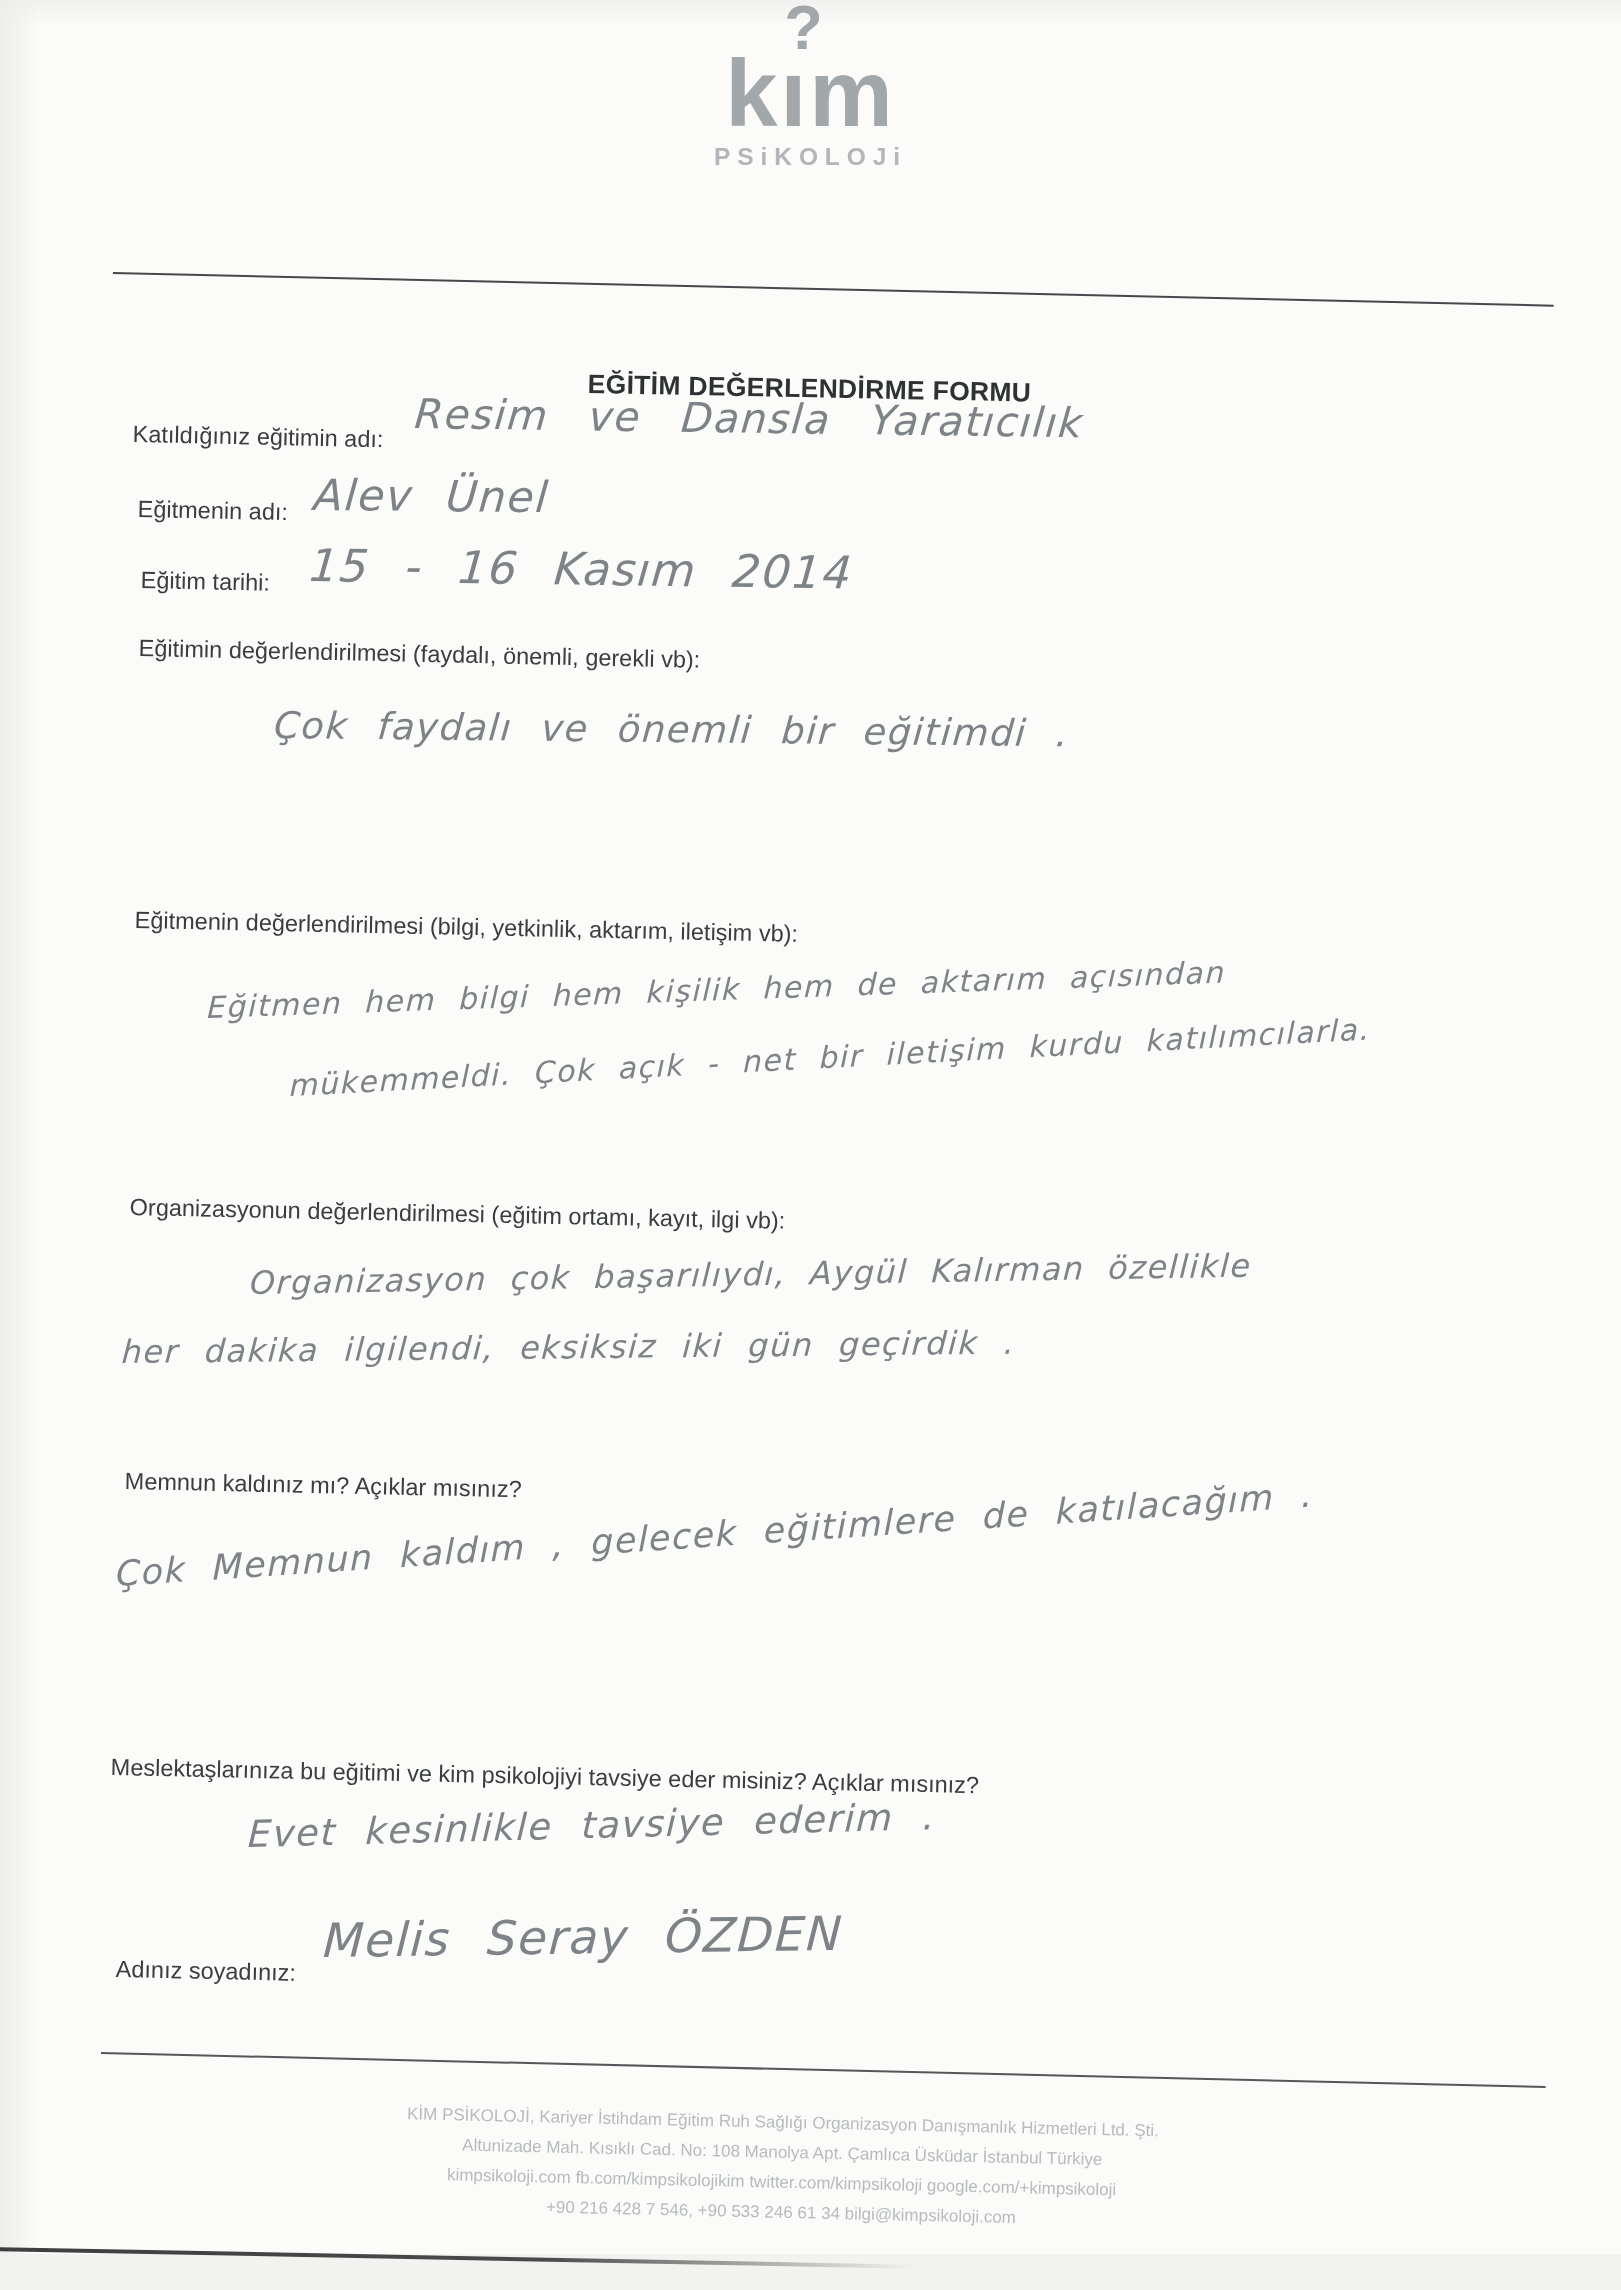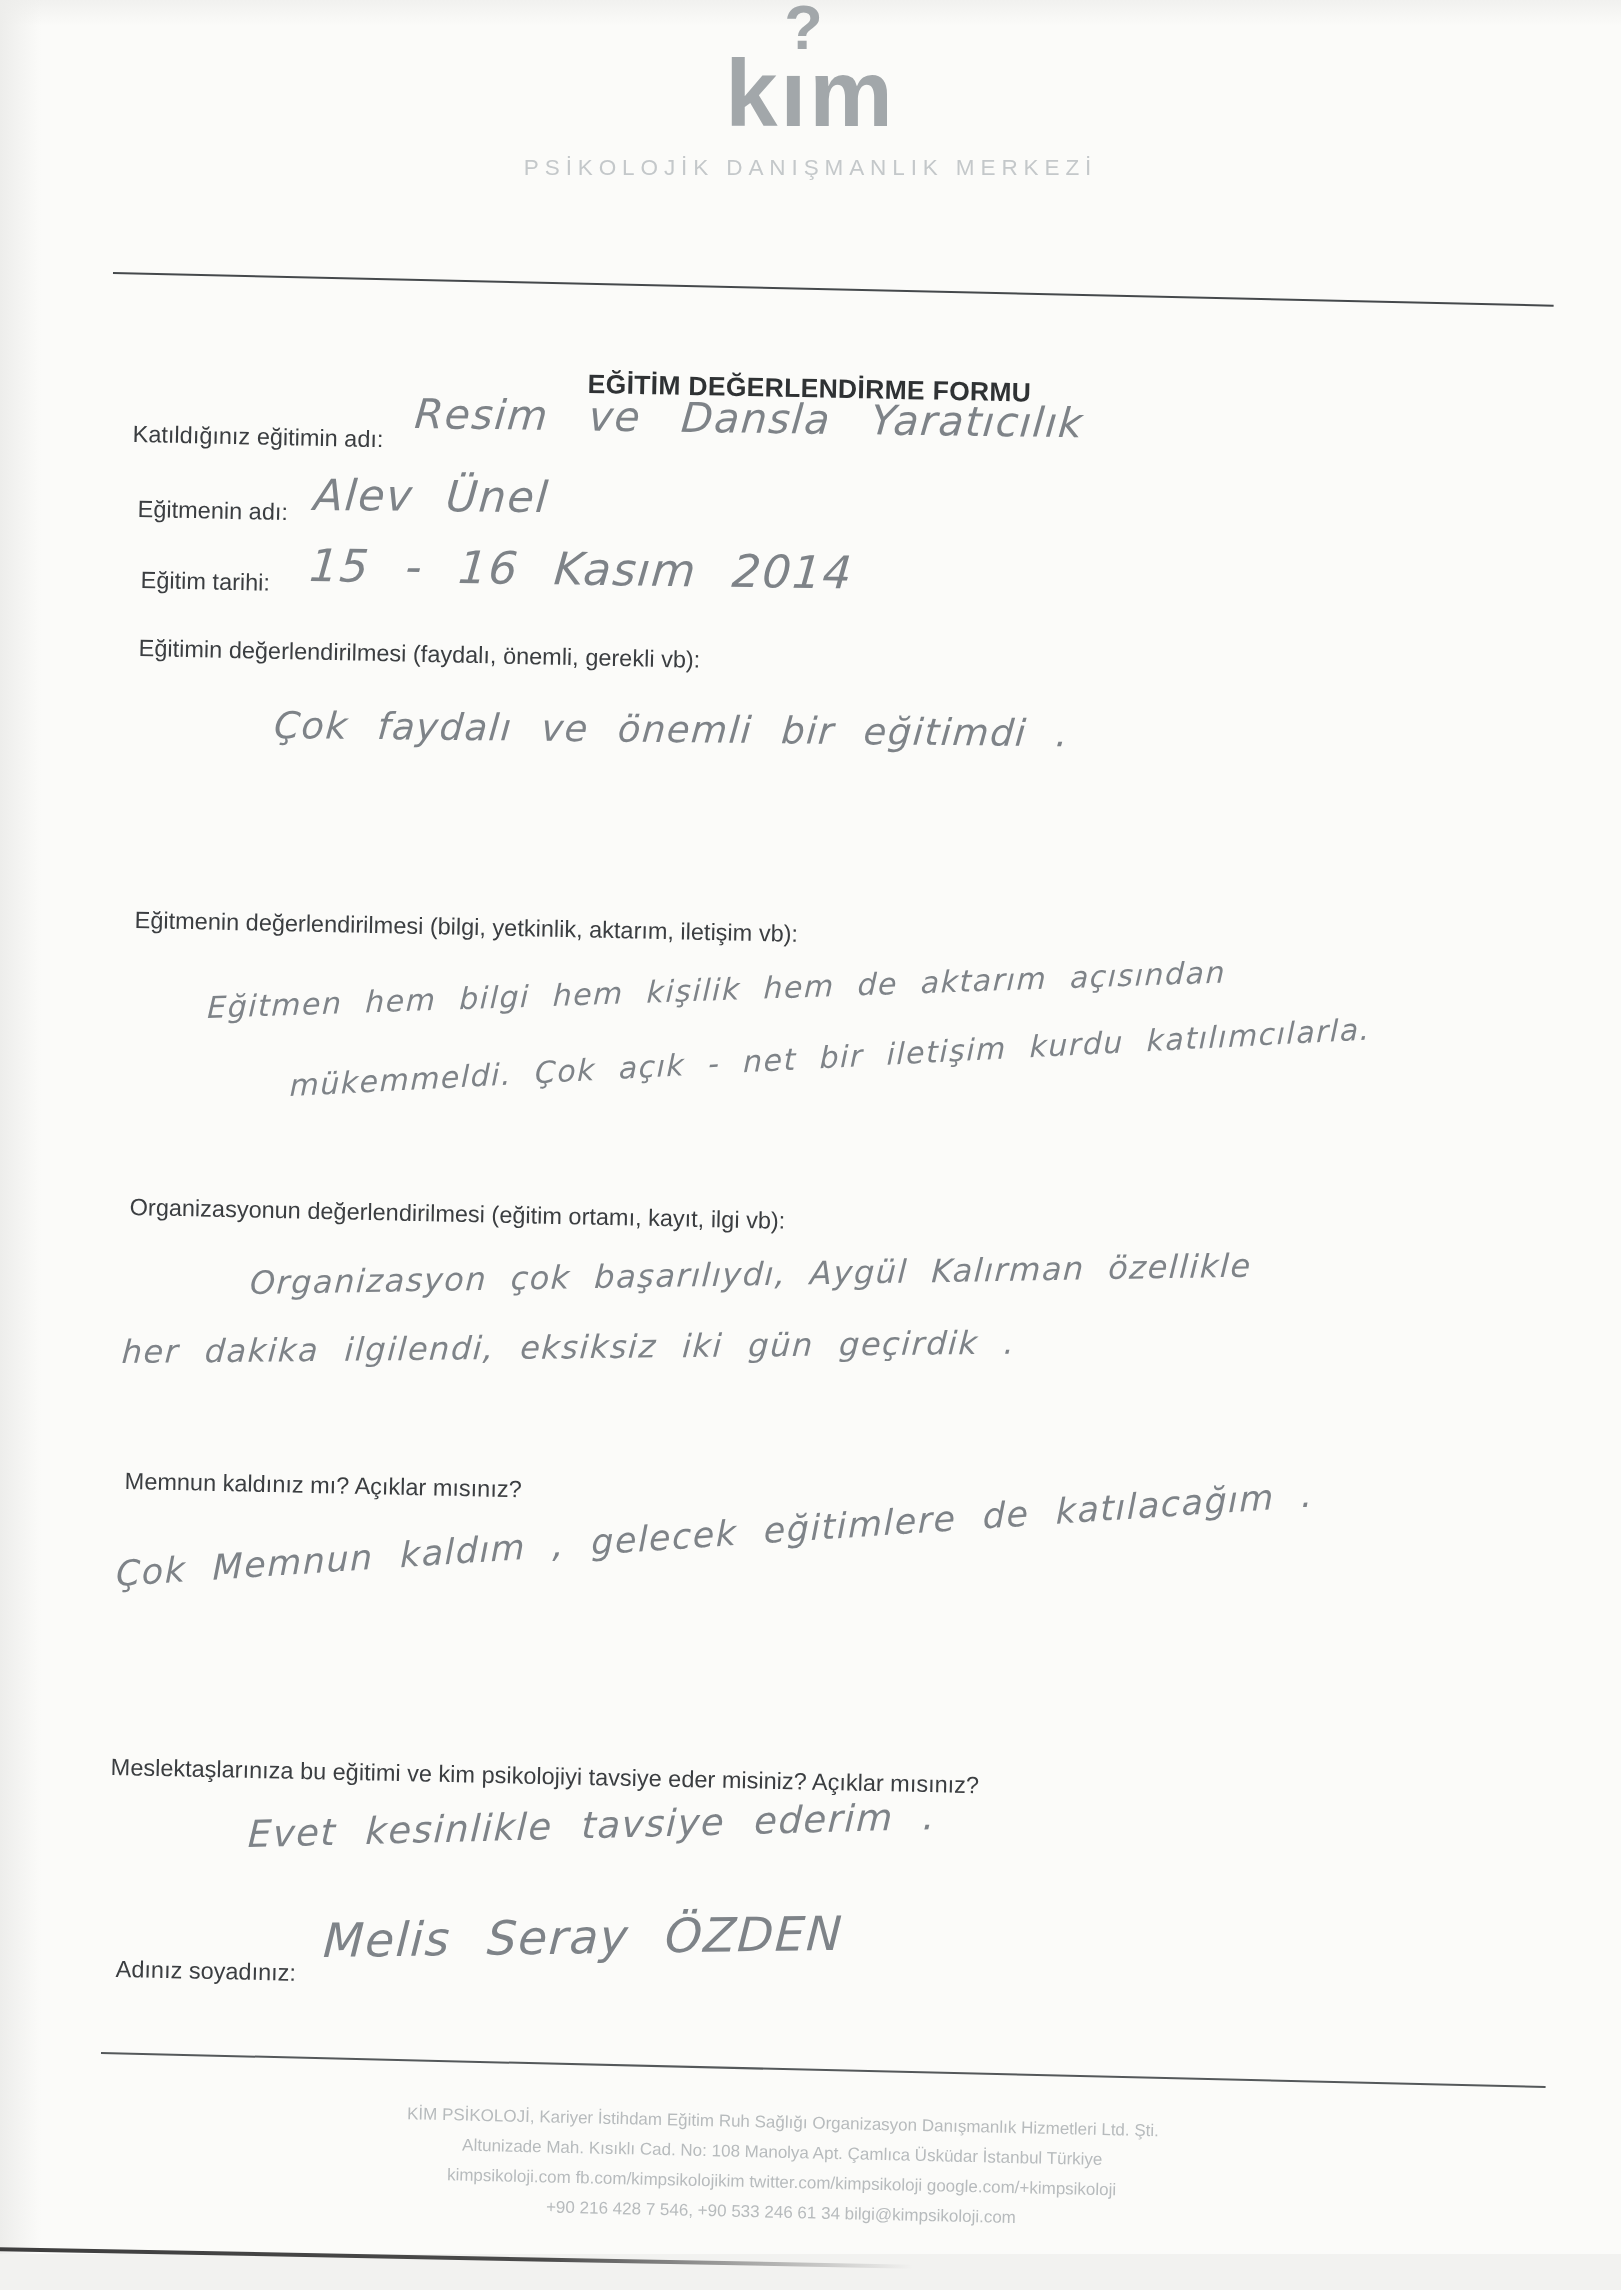"PSiKOLOJi" div.logo-sub { html: none -> <div>PSiKOLOJi</div> }
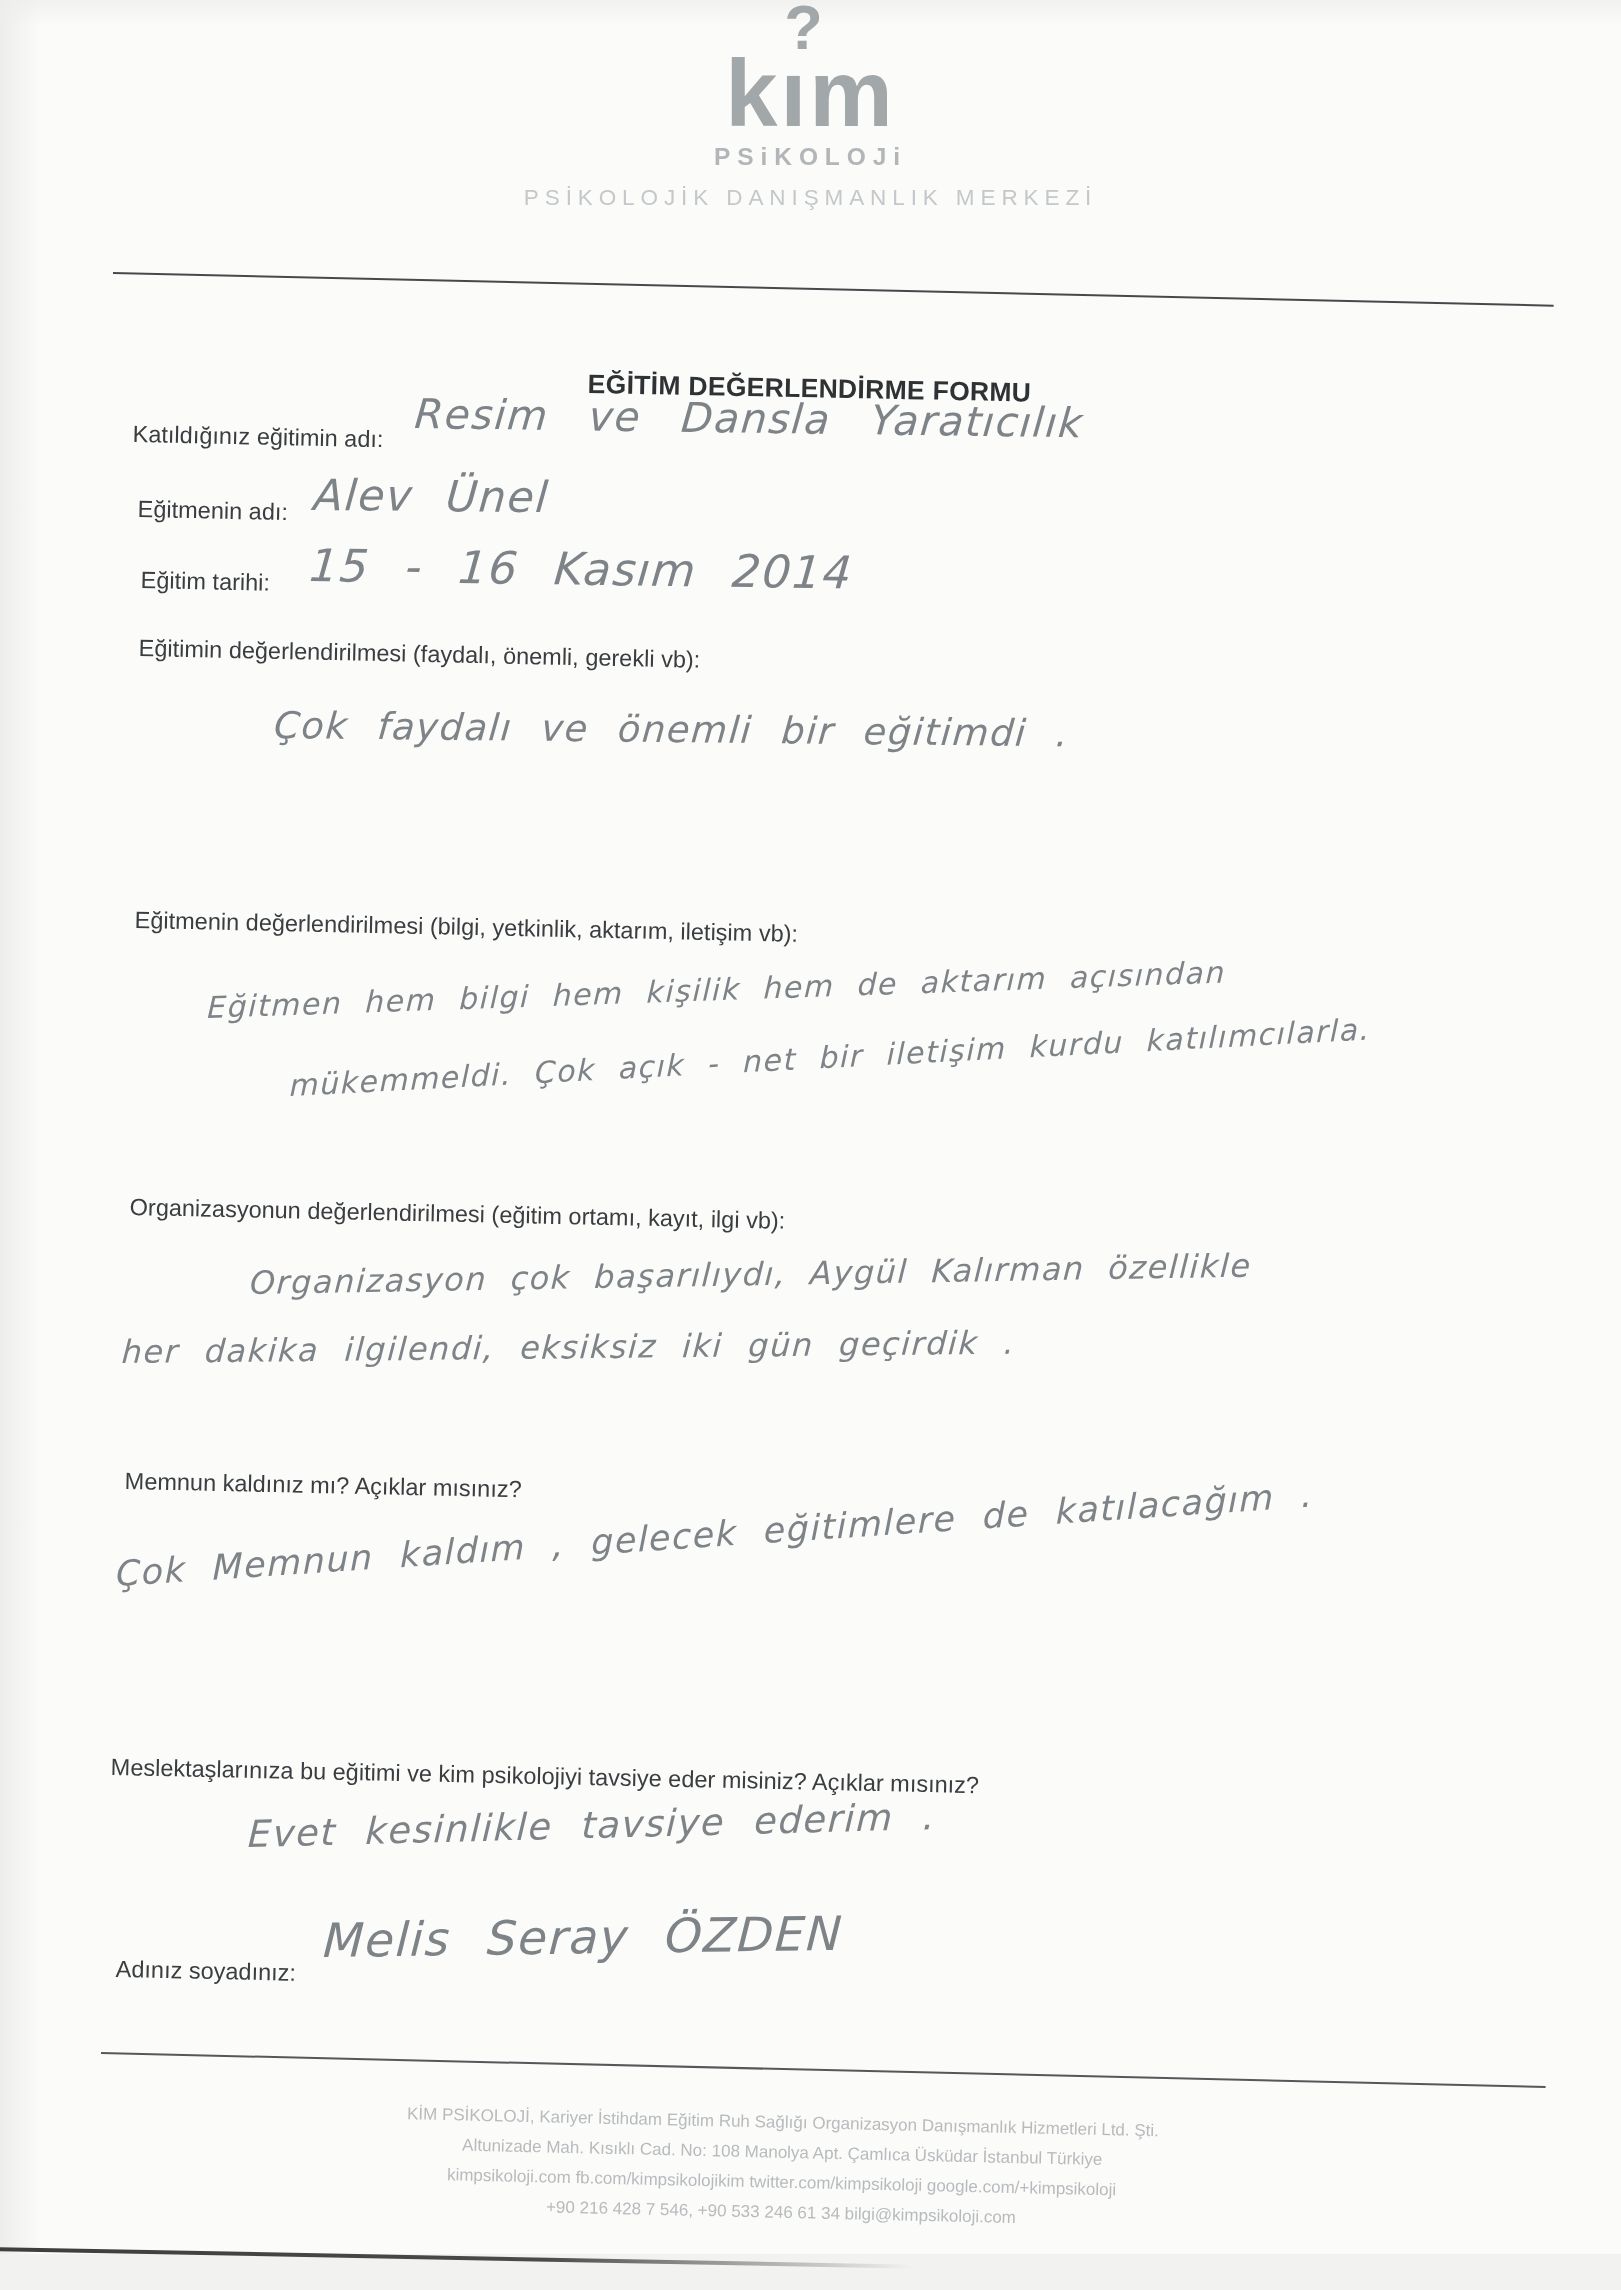"PSİKOLOJİK DANIŞMANLIK MERKEZİ" div.logo-tag { html: <div>PSİKOLOJİK DANIŞMANLIK MERKEZİ</div> -> none }
